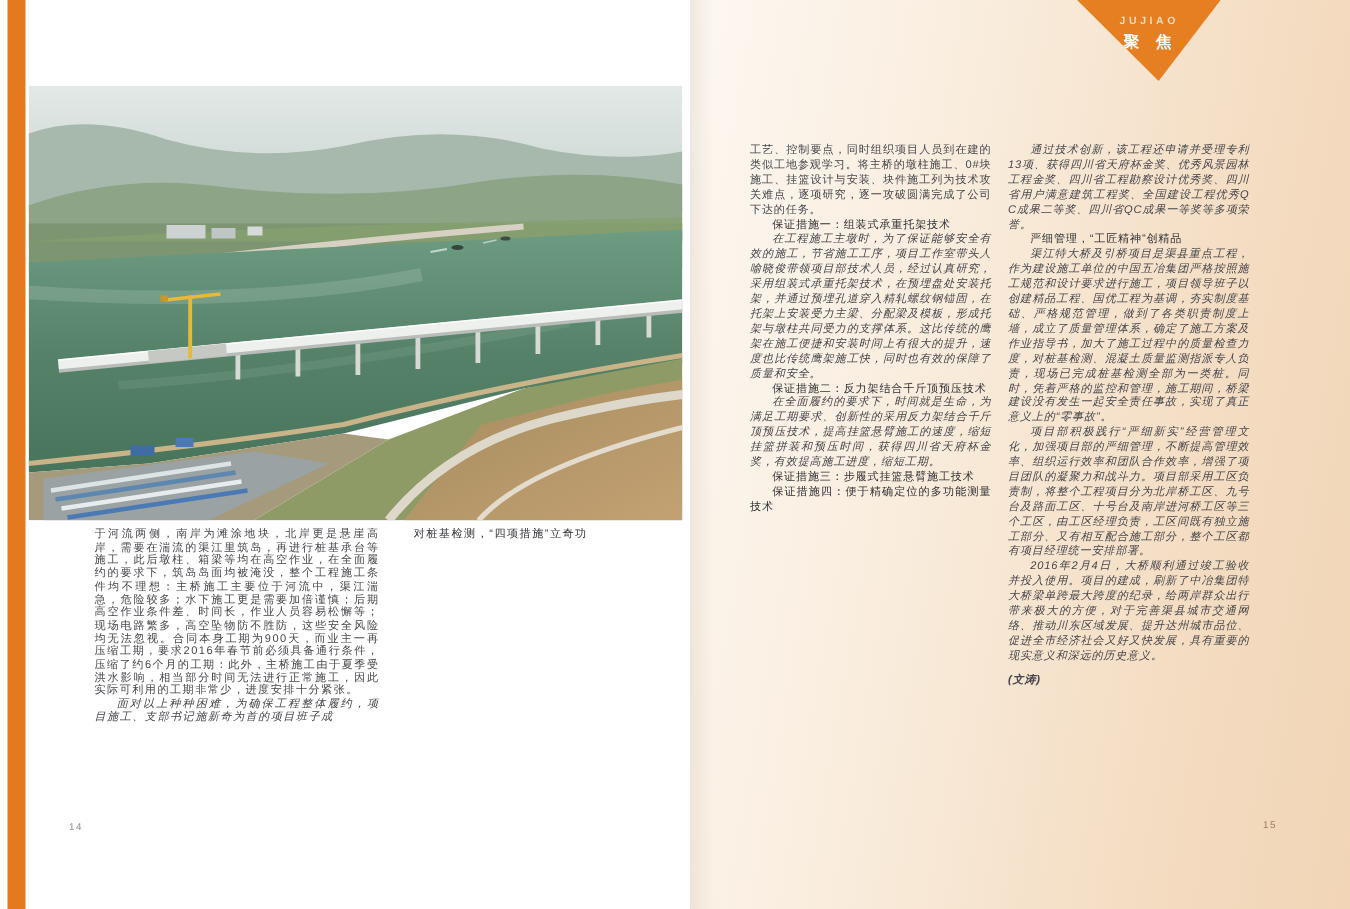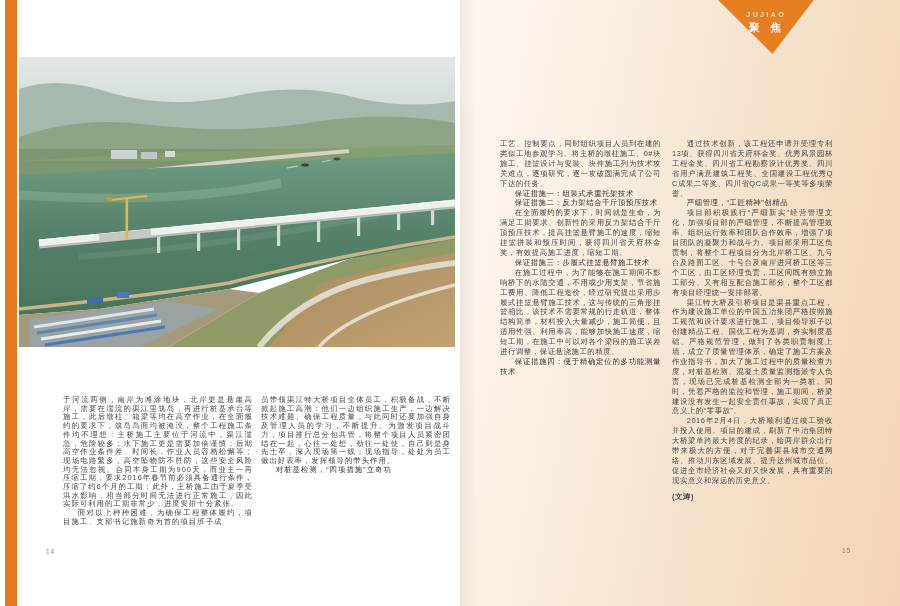"工艺、控制要点，同时组织项目人员到在建的类似工地参观学习。将主桥的墩柱施工、0#" .col { margin-top: 44px -> none }
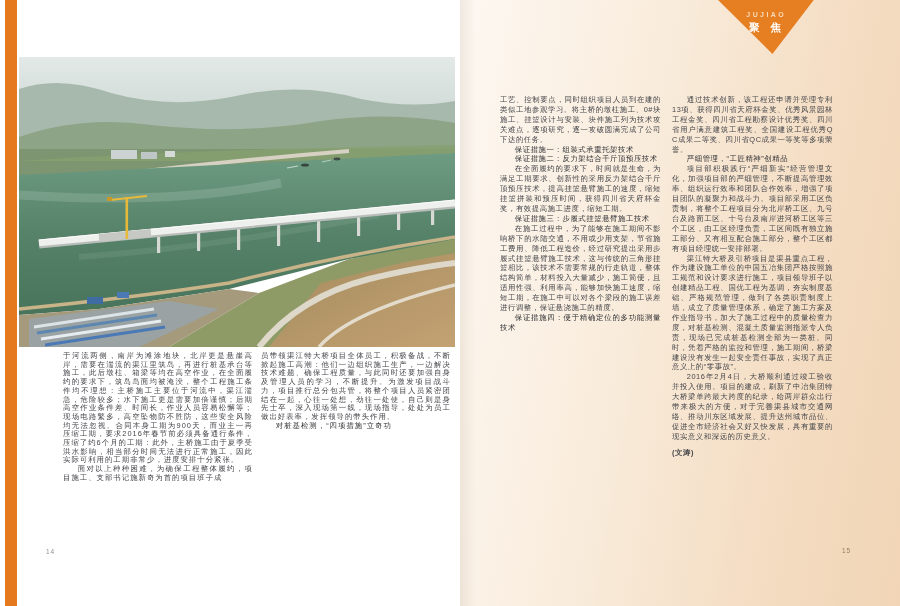"通过技术创新，该工程还申请并受理专利13项、获得四川省天府杯金奖、优秀风景园林工" .col p.ind { font-style: none -> italic }
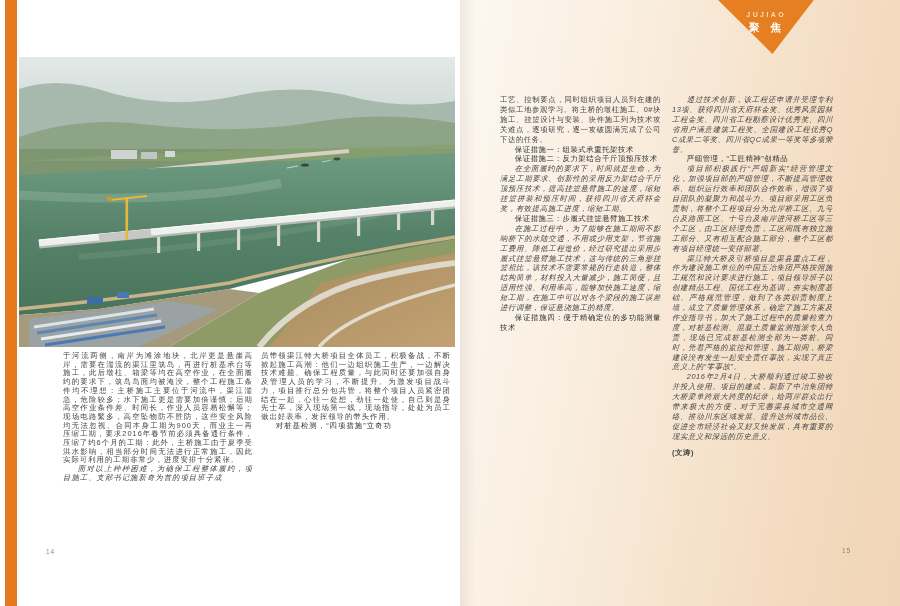"在工程施工主墩时，为了保证能够安全有效的施工，节省施工工序，项目工作室带头人喻晓" p.body { html: none -> <p>在工程施工主墩时，为了保证能够安全有效的施工，节省施工工序，项目工作室带头人喻晓俊带领项目部技术人员，经过认真研究，采用组装式承重托架技术，在预埋盘处安装托架，并通过预埋孔道穿入精轧螺纹钢锚固，在托架上安装受力主梁、分配梁及模板，形成托架与墩柱共同受力的支撑体系。这比传统的鹰架在施工便捷和安装时间上有很大的提升，速度也比传统鹰架施工快，同时也有效的保障了质量和安全。</p> }
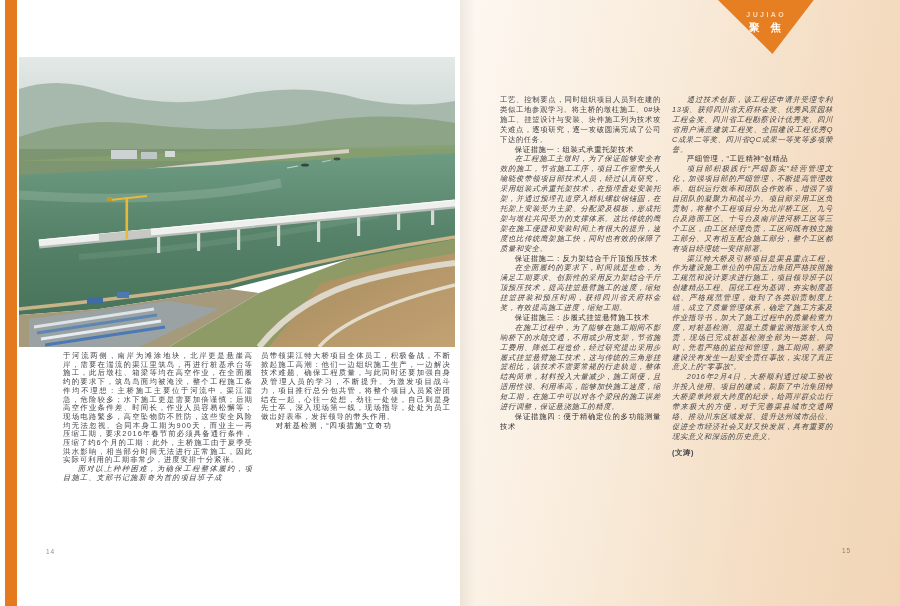"项目部积极践行“严细新实”经营管理文化，加强项目部的严细管理，不断提高管理效率、" p.body { order: before "渠江特大桥及引桥项目是渠县重点工程，作为建设施工单位的中国五冶集团严格按照施工规" -> after "渠江特大桥及引桥项目是渠县重点工程，作为建设施工单位的中国五冶集团严格按照施工规" }
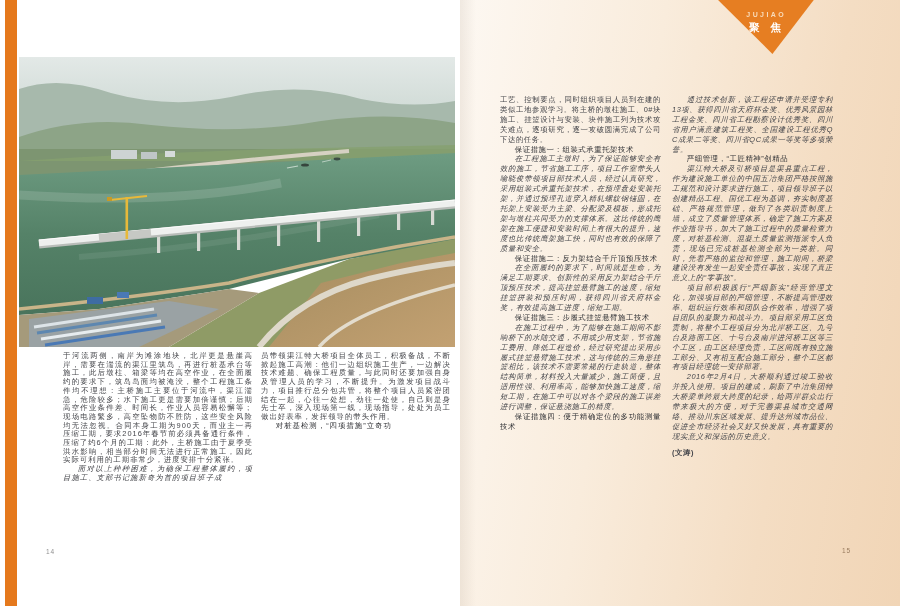"在施工过程中，为了能够在施工期间不影响桥下的水陆交通，不用或少用支架，节省施工费" p.body { html: <p>在施工过程中，为了能够在施工期间不影响桥下的水陆交通，不用或少用支架，节省施工费用、降低工程造价，经过研究提出采用步履式挂篮悬臂施工技术，这与传统的三角形挂篮相比，该技术不需要常规的行走轨道，整体结构简单，材料投入大量减少，施工简便，且适用性强、利用率高，能够加快施工速度，缩短工期，在施工中可以对各个梁段的施工误差进行调整，保证悬浇施工的精度。</p> -> none }
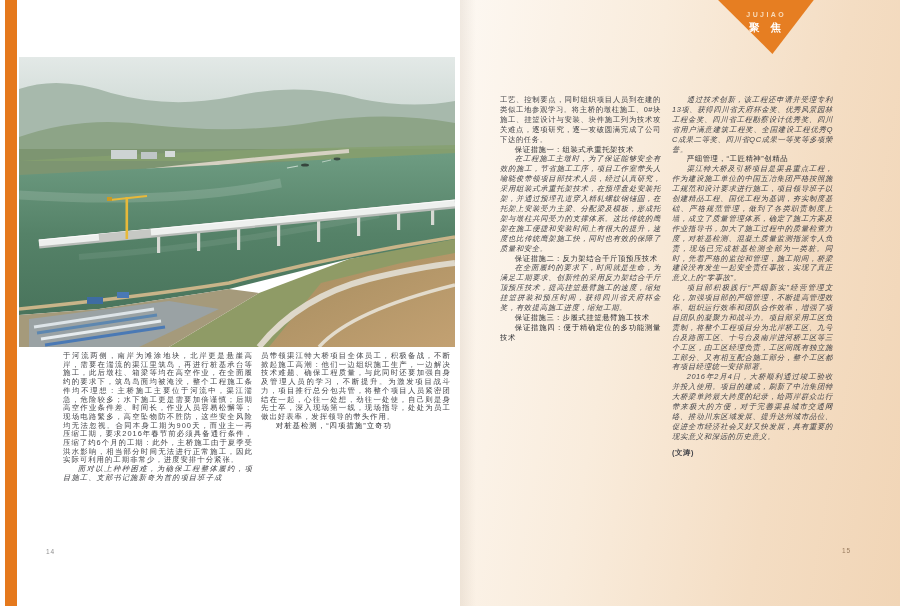"员带领渠江特大桥项目全体员工，积极备战，不断掀起施工高潮：他们一边组织施工生产，" p.body { html: <p>员带领渠江特大桥项目全体员工，积极备战，不断掀起施工高潮：他们一边组织施工生产，一边解决技术难题、确保工程质量，与此同时还要加强自身及管理人员的学习，不断提升。为激发项目战斗力，项目推行总分包共管，将整个项目人员紧密团结在一起，心往一处想，劲往一处使，自己则是身先士卒，深入现场第一线，现场指导，处处为员工做出好表率，发挥领导的带头作用。</p> -> none }
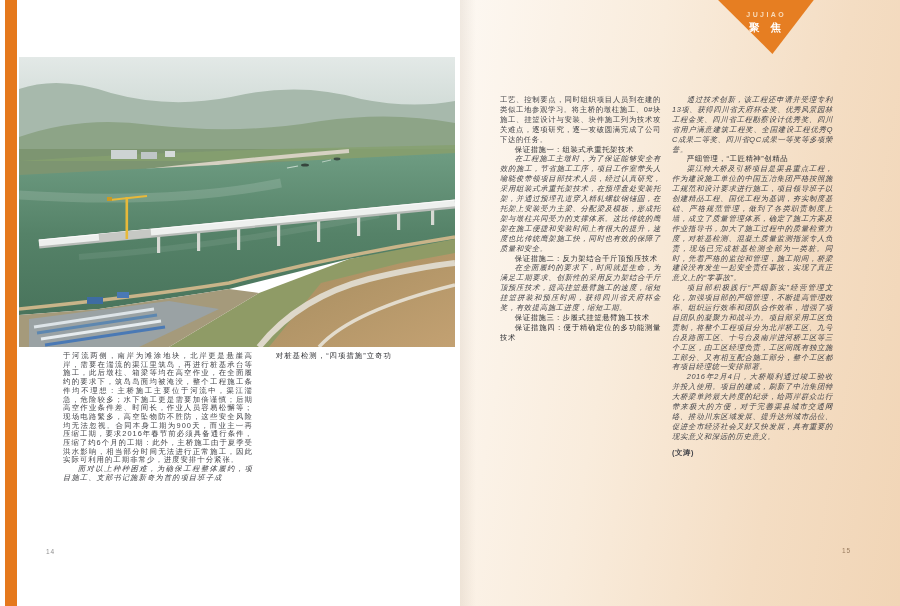"(文涛)" .byline { font-style: none -> italic }
